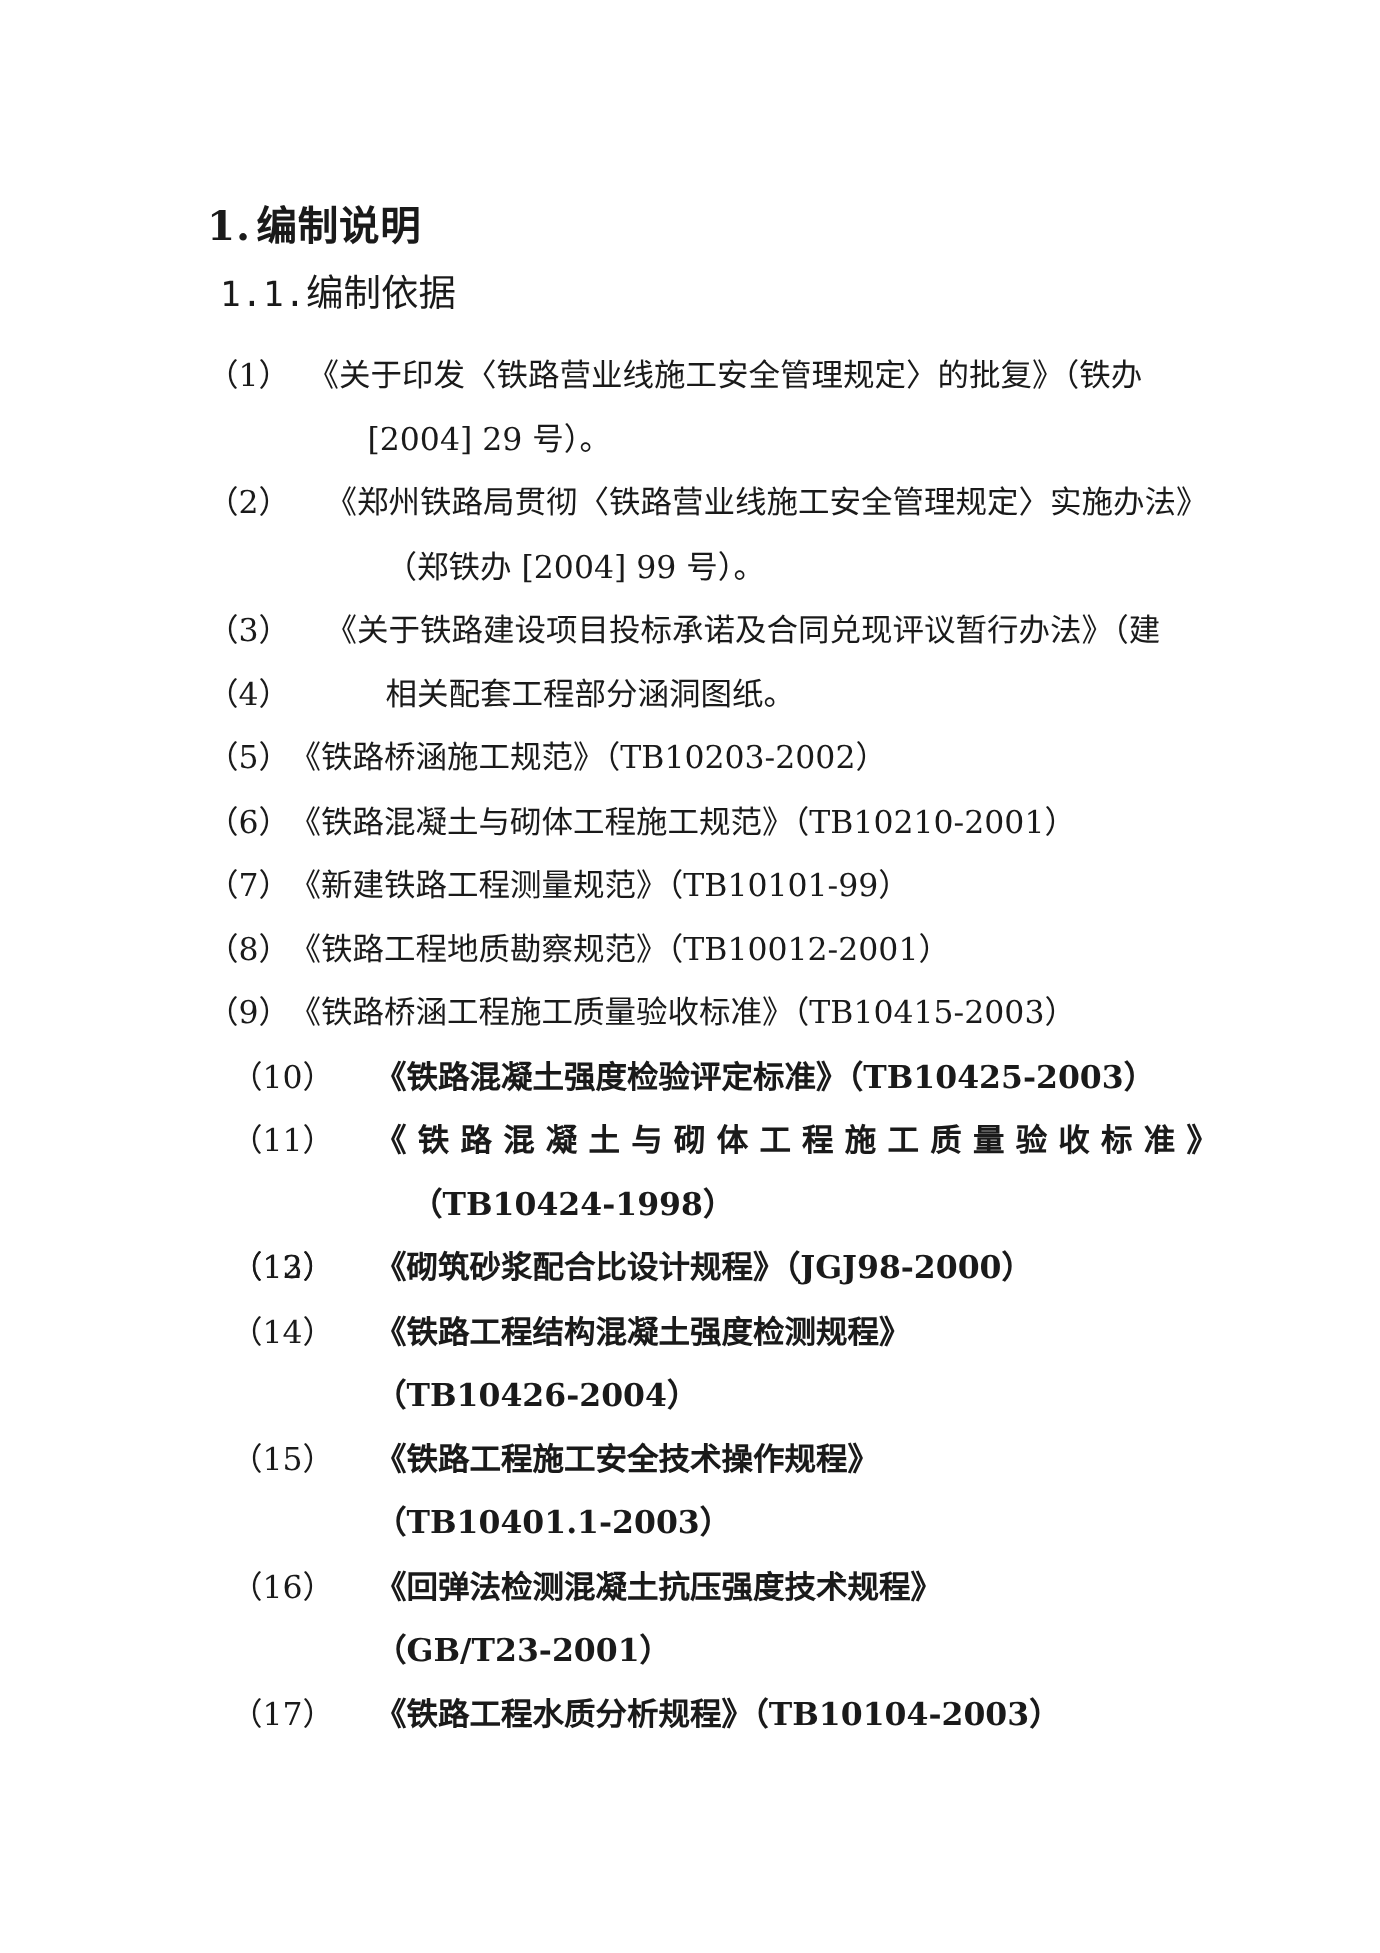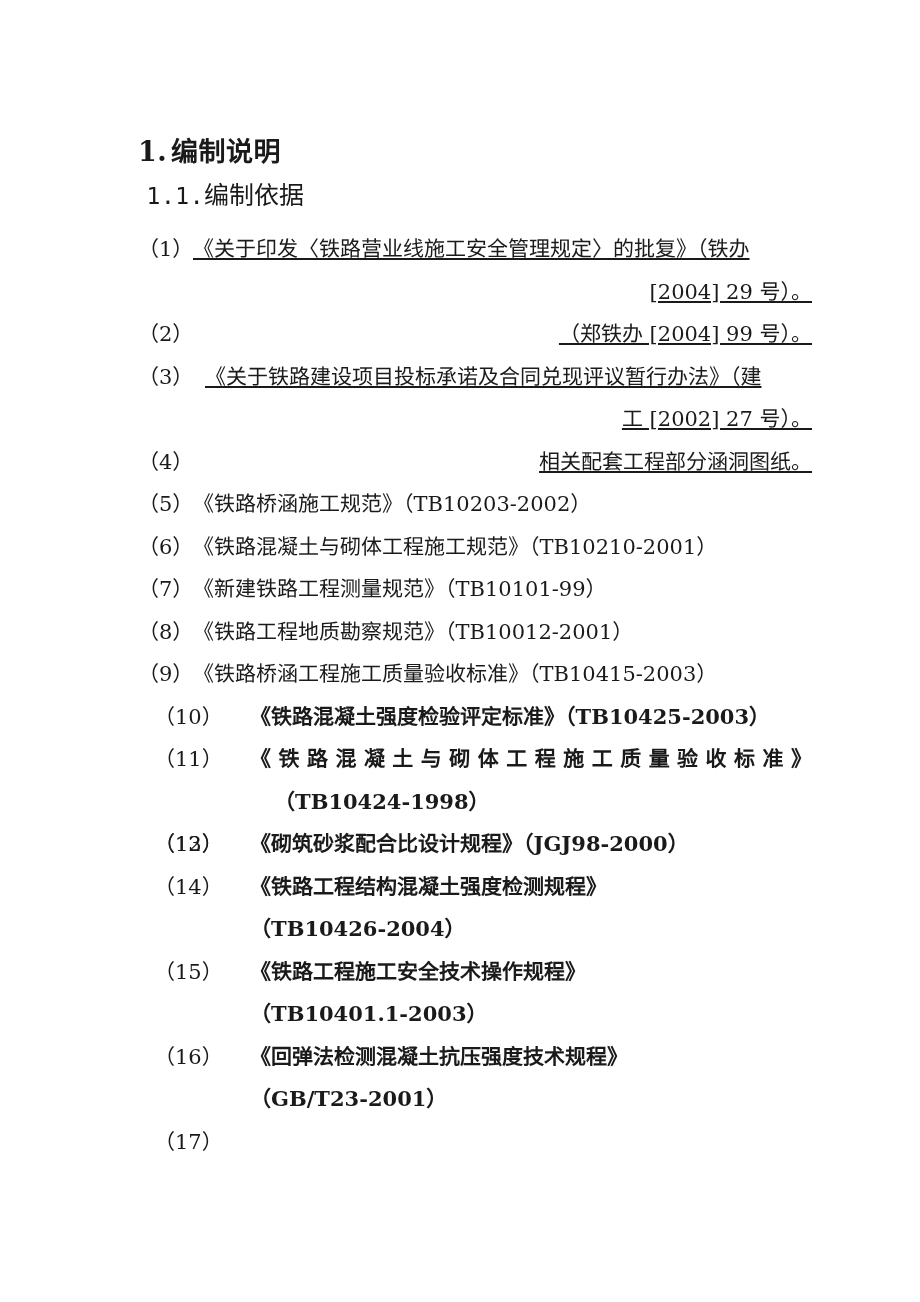"《关于印发〈铁路营业线施工安全管理规定〉的批复》（铁办" .ref-item.para .ref-text { margin-left: 0 -> 12px; text-decoration: underline -> none }
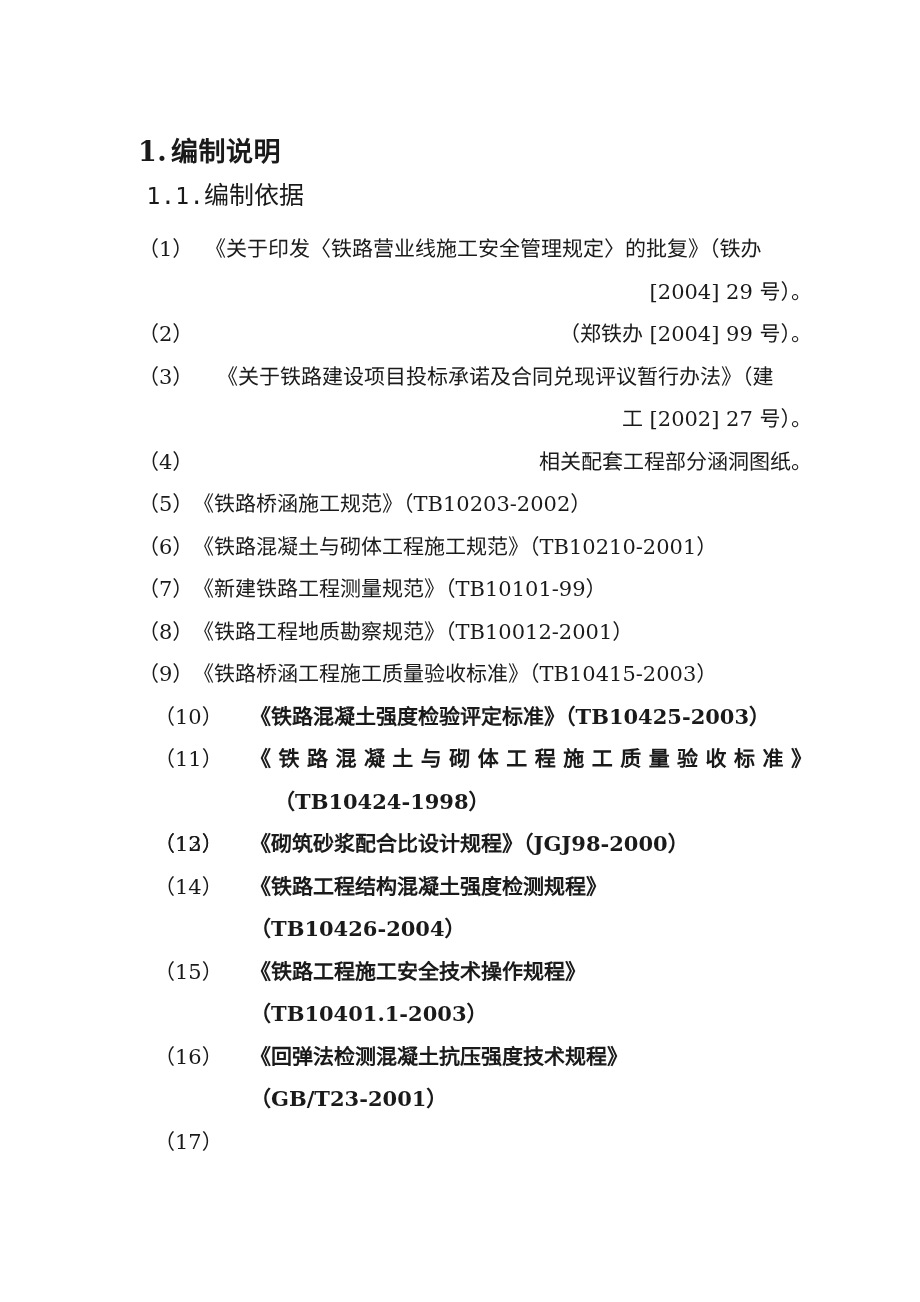"[2004] 29 号）。" .cont { text-align: right -> none }
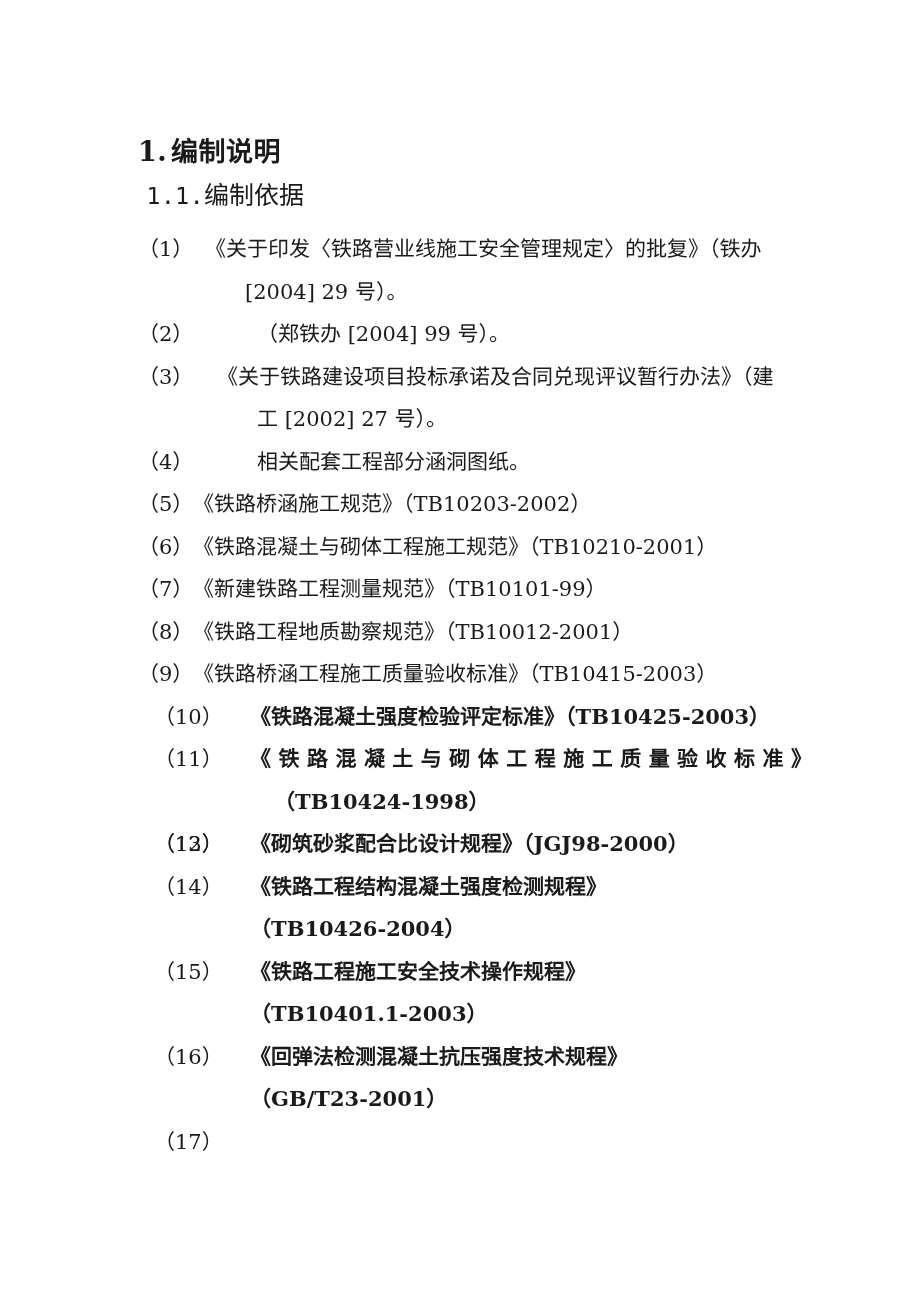"《郑州铁路局贯彻〈铁路营业线施工安全管理规定〉实施办法》" span { html: none -> <span>《郑州铁路局贯彻〈铁路营业线施工安全管理规定〉实施办法》</span> }
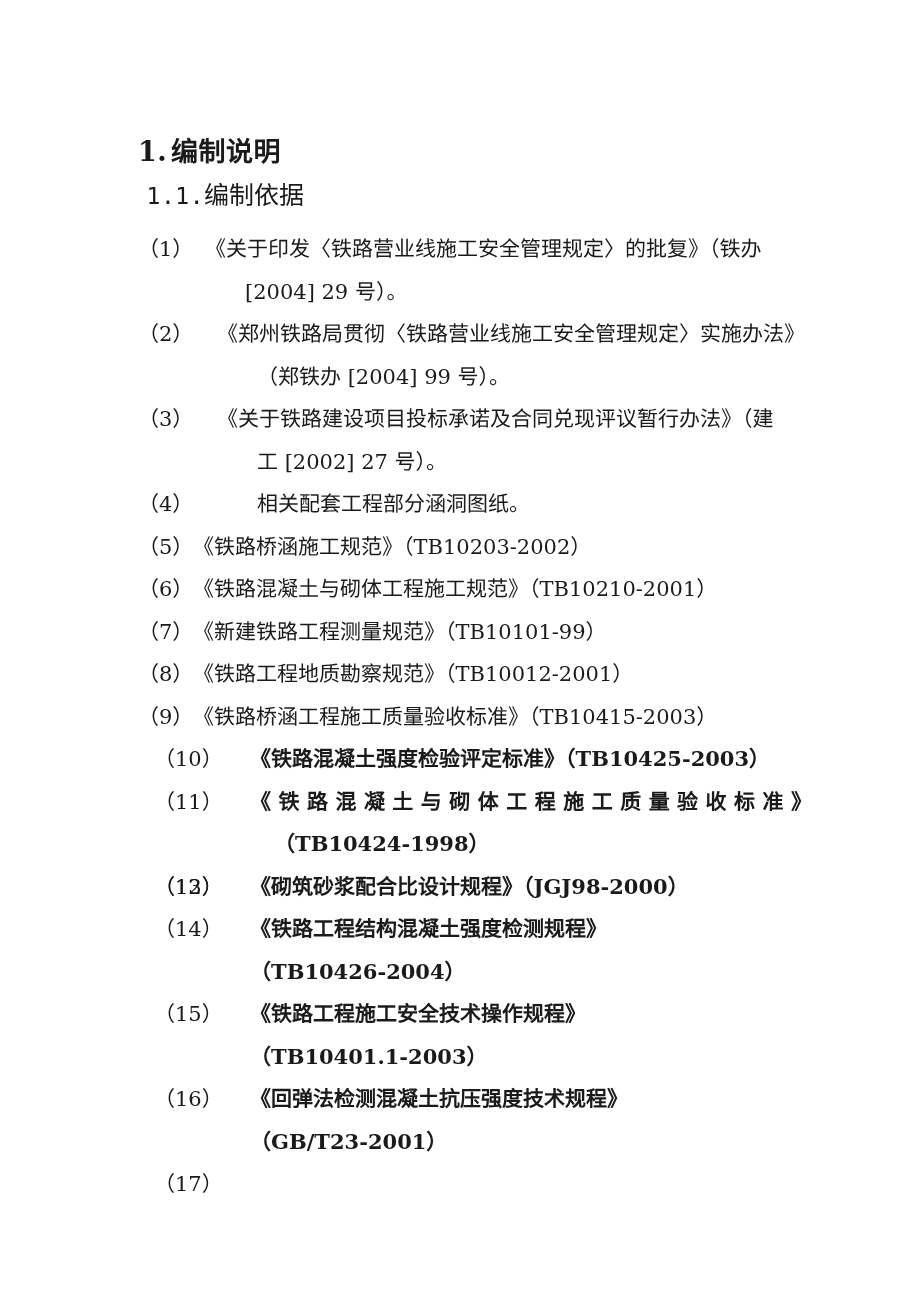"工 [2002] 27 号）。" span.cont { html: <span>工 [2002] 27 号）。</span> -> none }
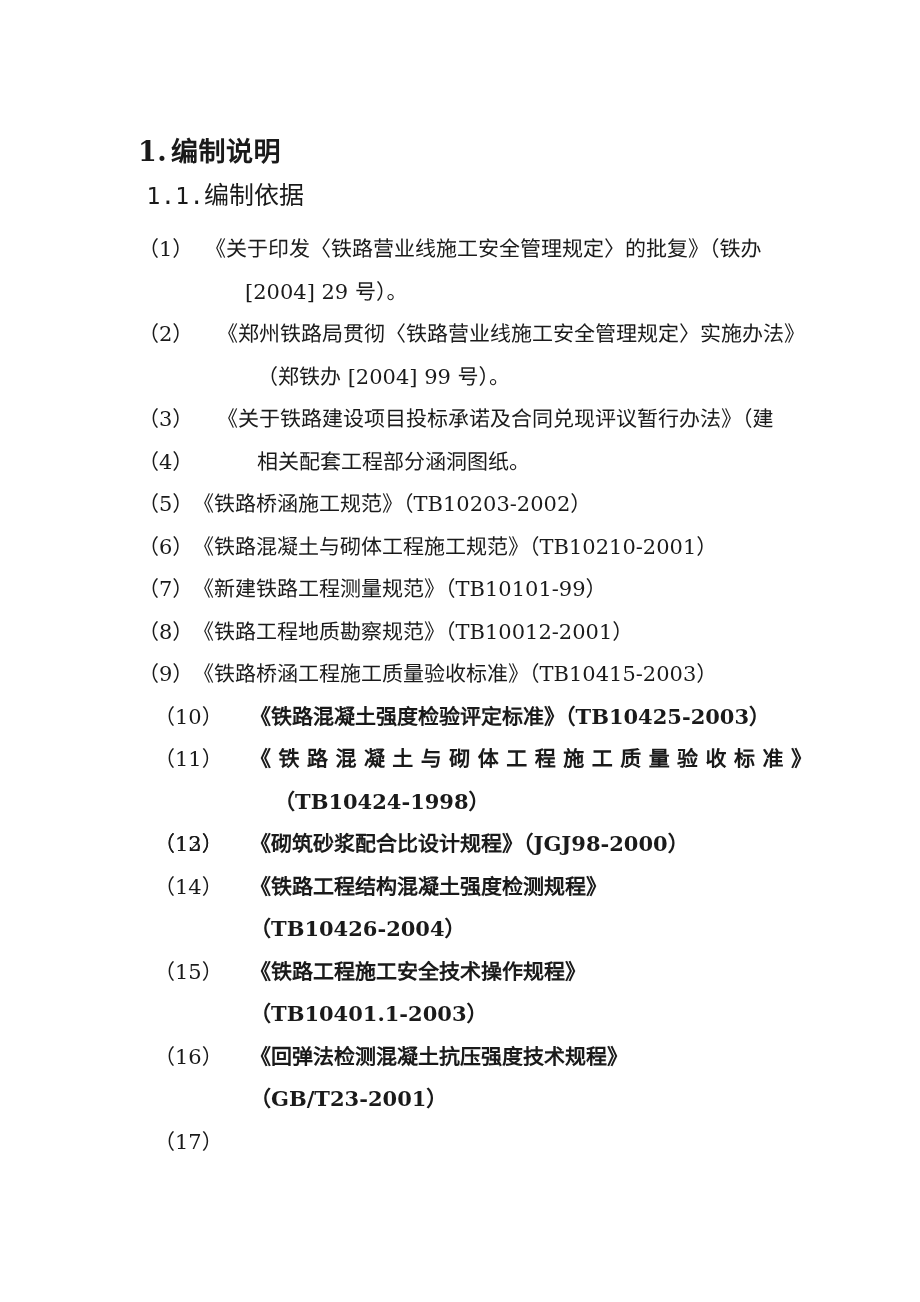"《铁路工程水质分析规程》（TB10104-2003）" span.ref-text { html: none -> <span><span>《铁路工程水质分析规程》</span><span>（TB10104-2003）</span></span> }
